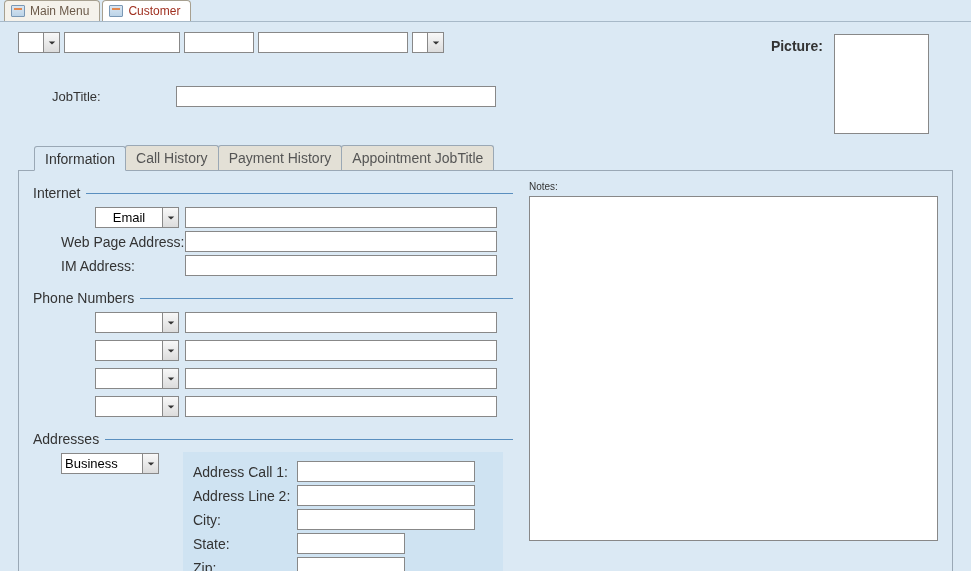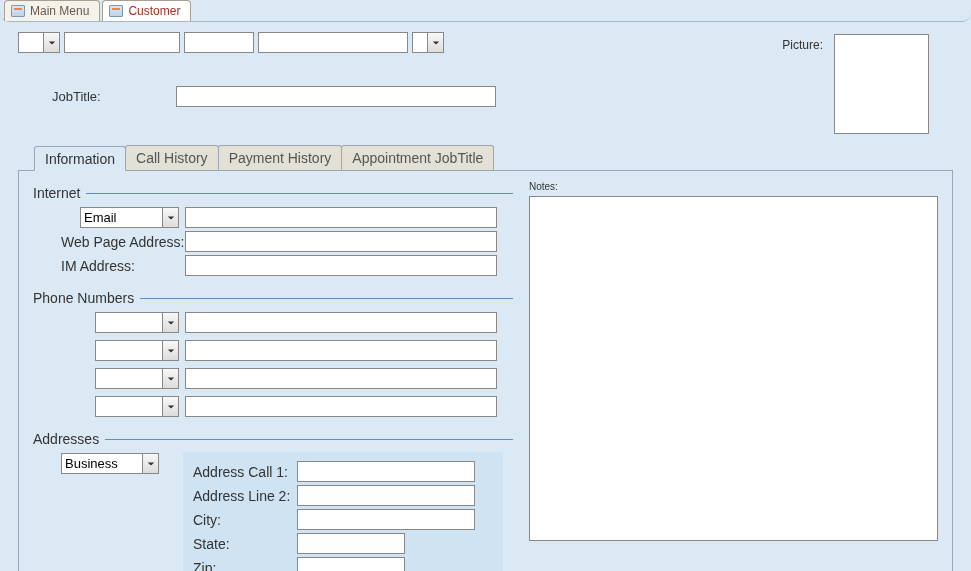"Main Menu" .tabbar { border-radius: 9px -> none }
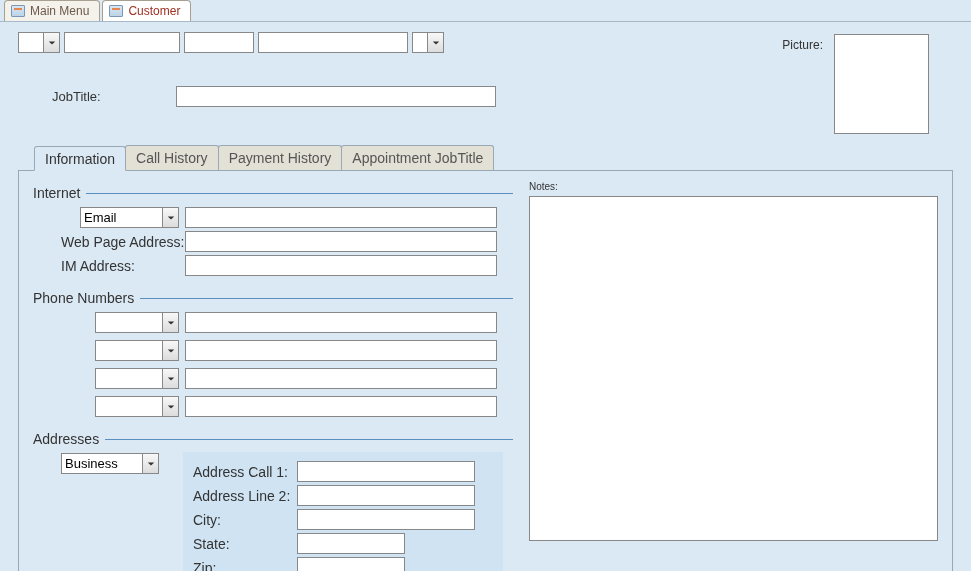"Picture:" .picture-label { font-size: 12px -> 14px; font-weight: none -> bold }
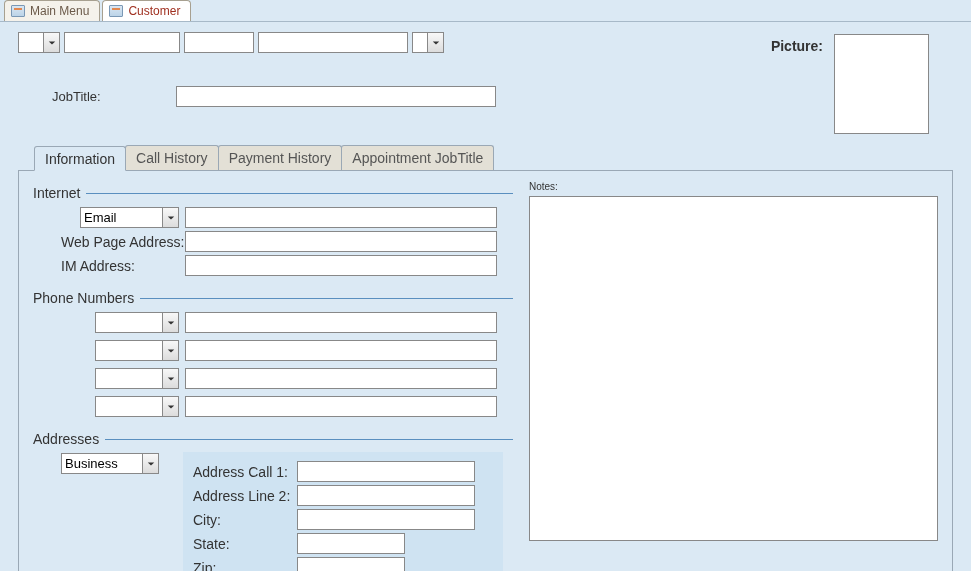"Email" input { text-align: left -> center; width: 81px -> 66px }
